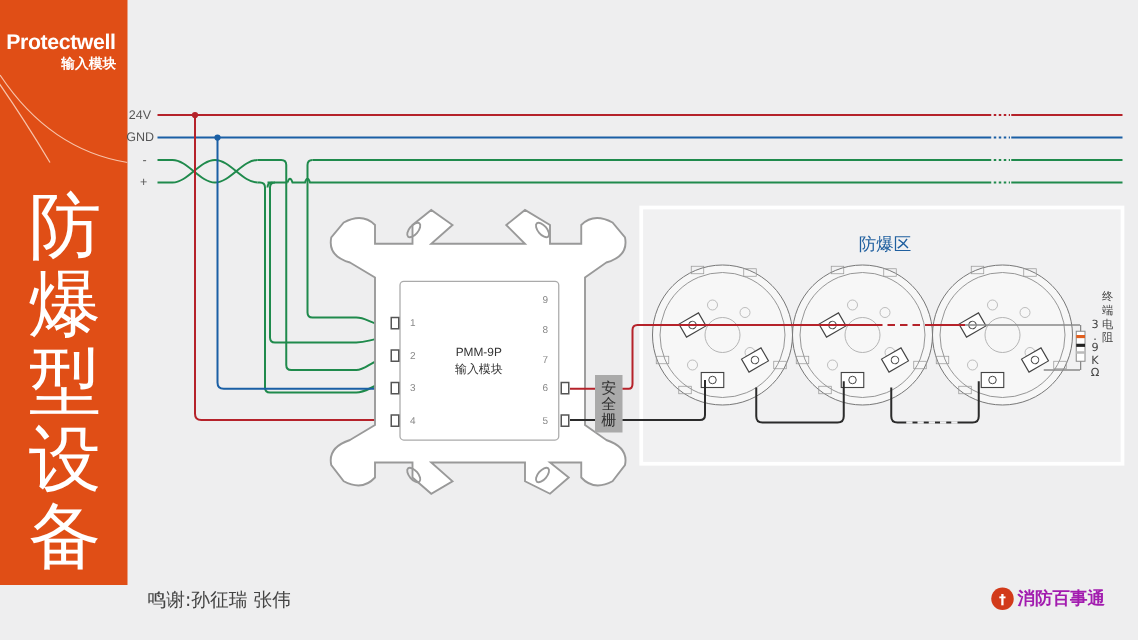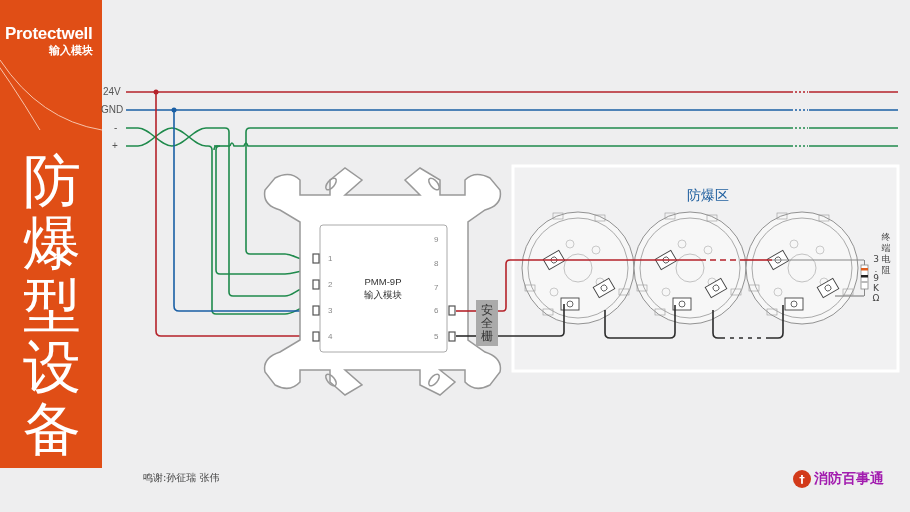"鸣谢:孙征瑞 张伟" .credit { font-size: 10px -> 15px; margin-left: 25px -> none }
